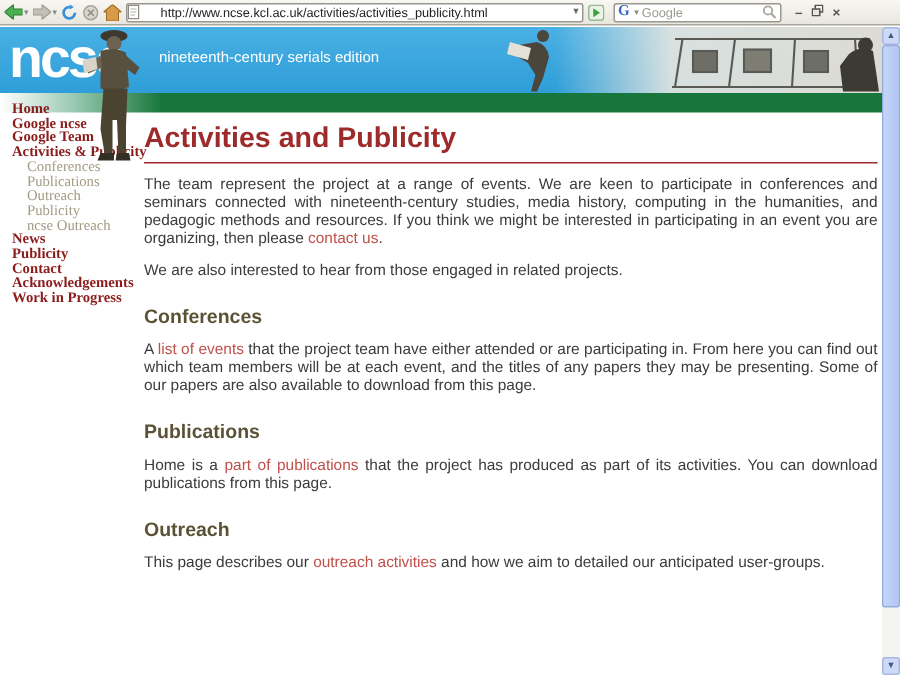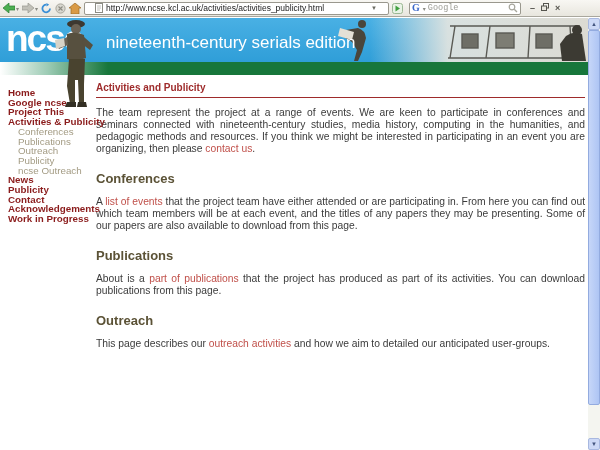"http://www.ncse.kcl.ac.uk/activities/act" .urlbar { gap: 3px -> 14px; padding: 0 10px -> 0 0 }
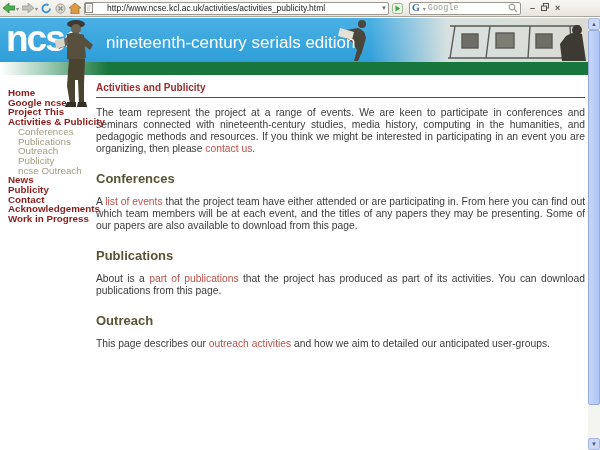"Google" .searchbox input { font-family: Liberation Mono, monospace -> Liberation Sans, sans-serif }
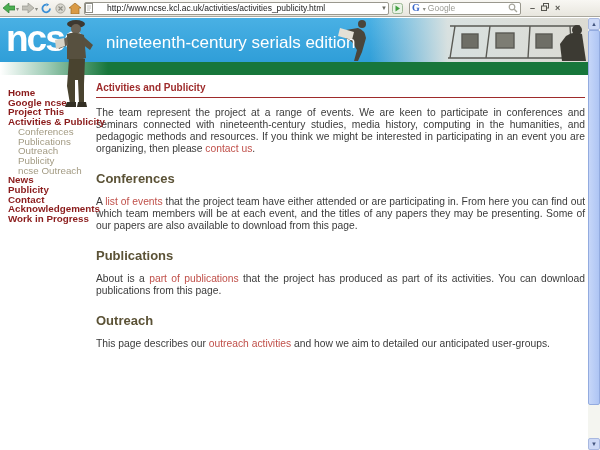"nineteenth-century serials edition" .tagline { font-size: 17px -> 10px }
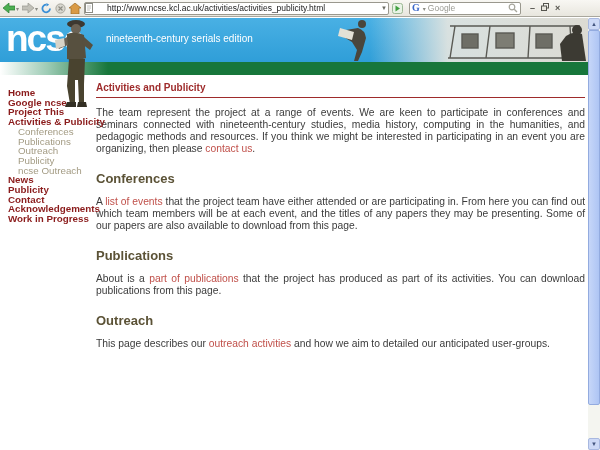"Home" .sidebar { font-family: none -> Liberation Serif, serif; top: 88px -> 68px }
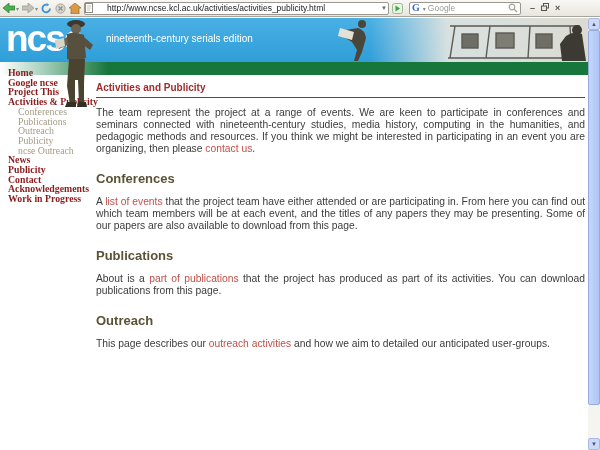"Project This" div.side-item { text: Project This -> Google Team }
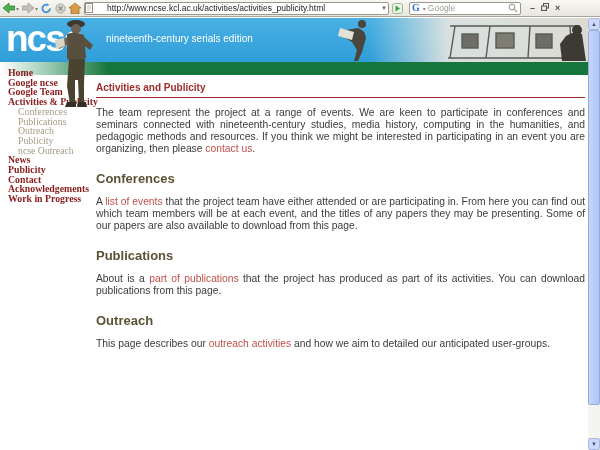"Activities and Publicity" h1.pagetitle { font-size: 10px -> 19px }
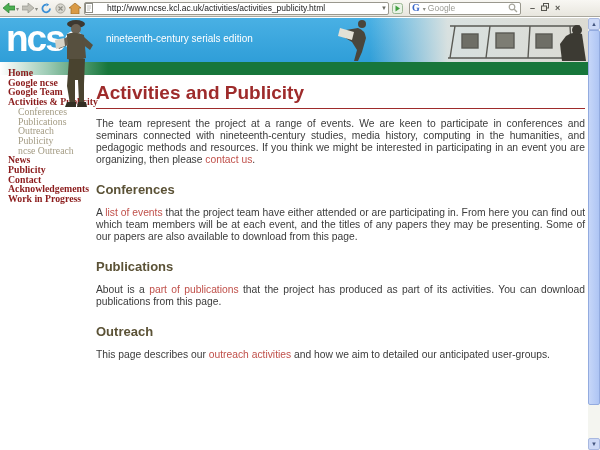"We are also interested to" p.para { html: none -> <p><span>We are also interested to hear from those engaged in related projects.</span></p> }
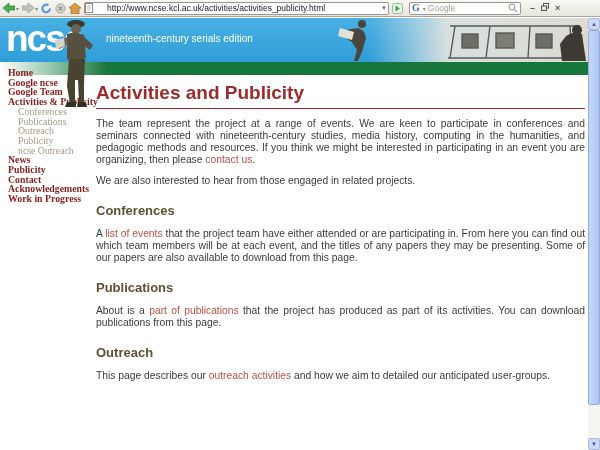"About is a" span { text: About -> Home }
